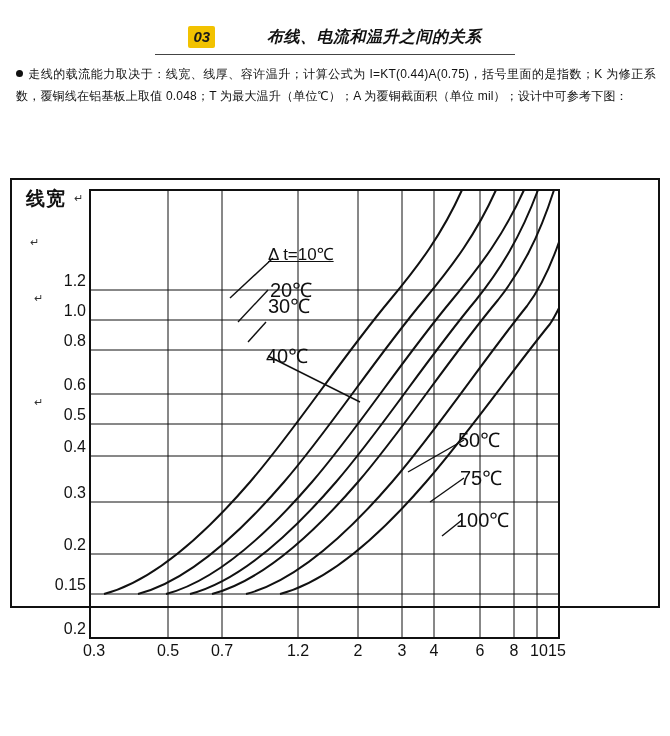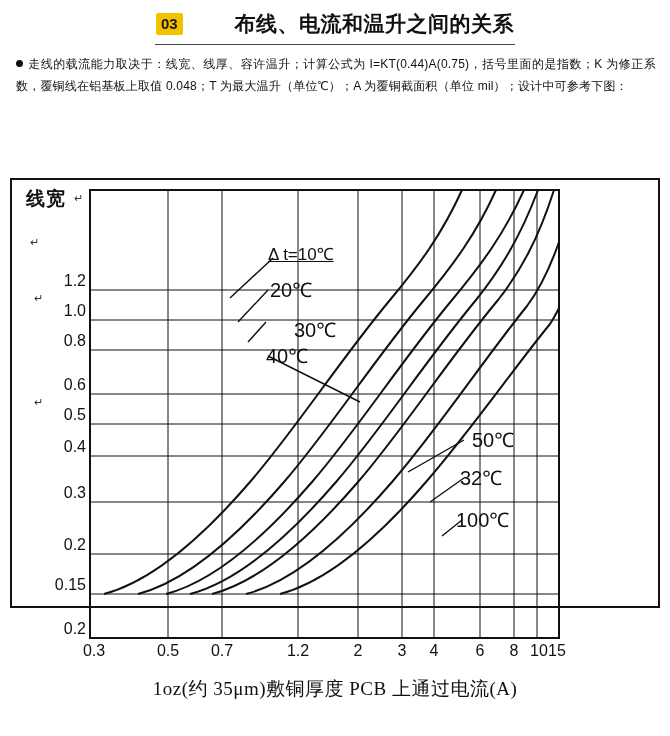"03" .header { font-style: none -> italic; padding-top: 10px -> 26px }
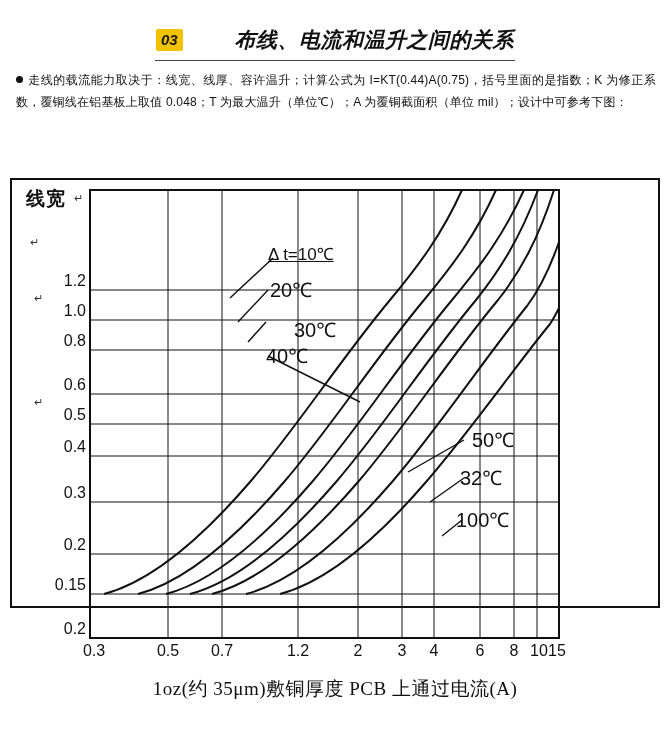"布线、电流和温升之间的关系" .header-title { font-size: 21px -> 16px }
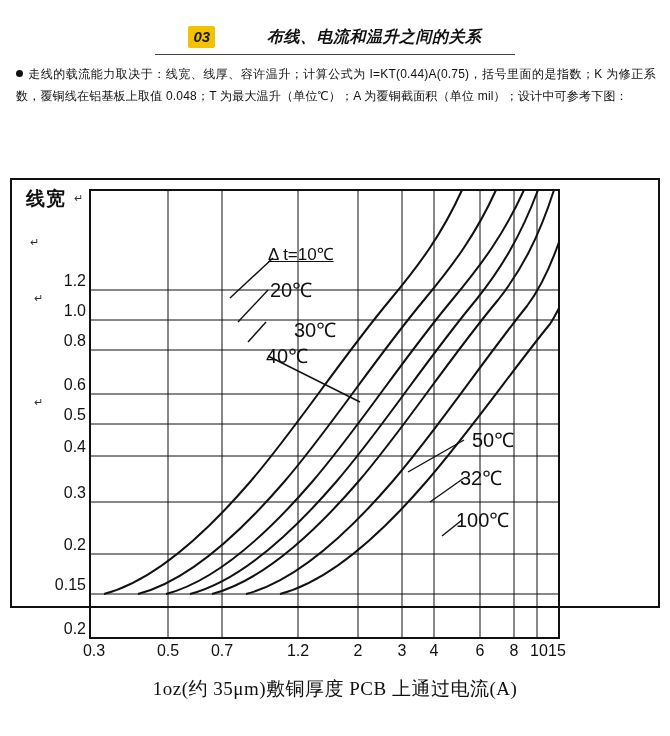"30℃" span.curve-label { margin-left: 26px -> none; top: 126px -> 102px }
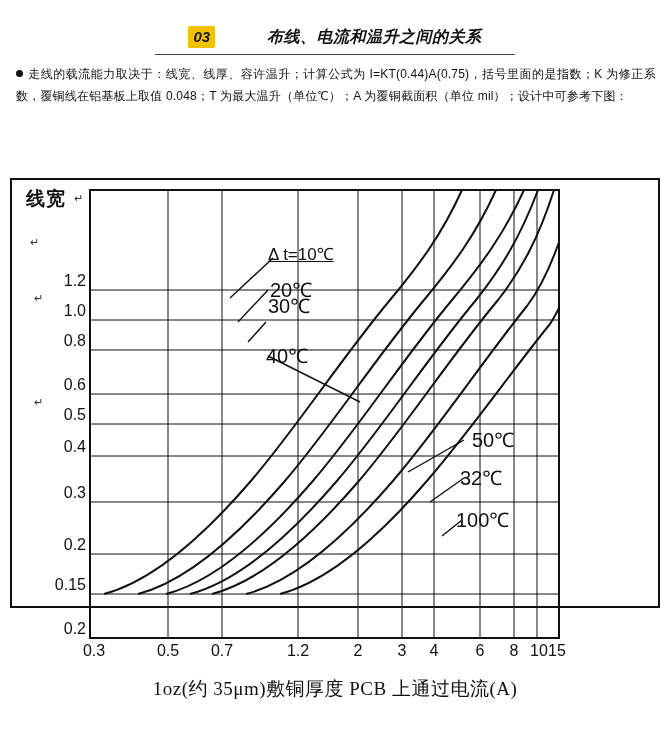"50℃" span.curve-label { left: 382px -> 368px }
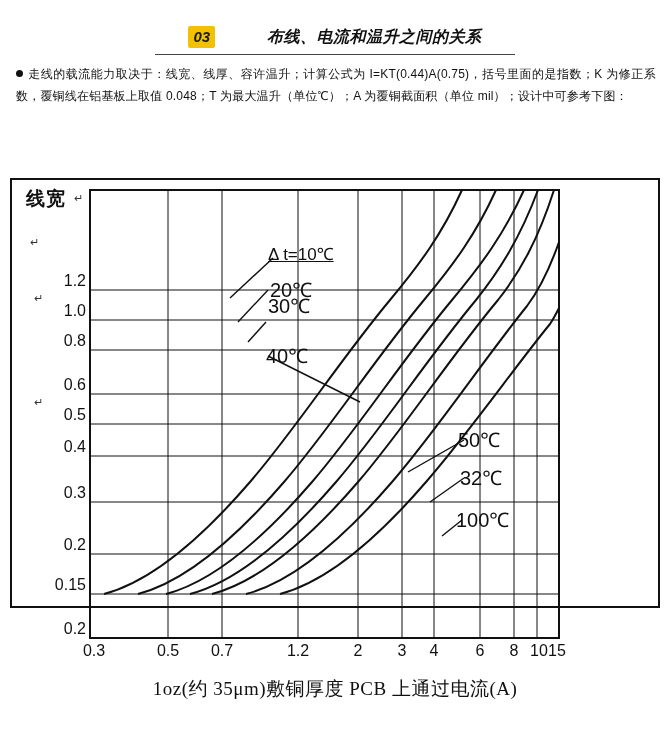"32℃" span.curve-label { text: 32 -> 75 }
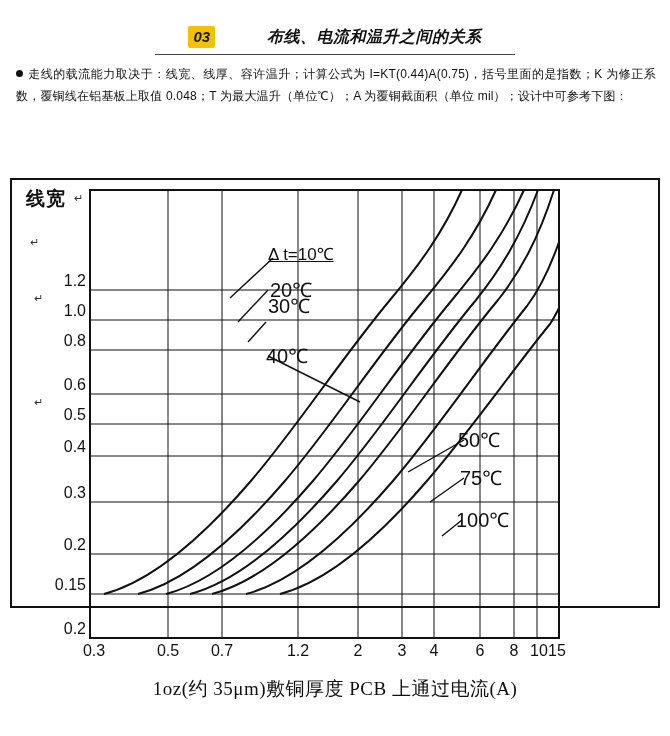"1oz(约 35μm)敷铜厚度 PCB 上通过电流(A)" div.xaxis-title { html: <div>1oz(约 35μm)敷铜厚度 PCB 上通过电流(A)</div> -> none }
